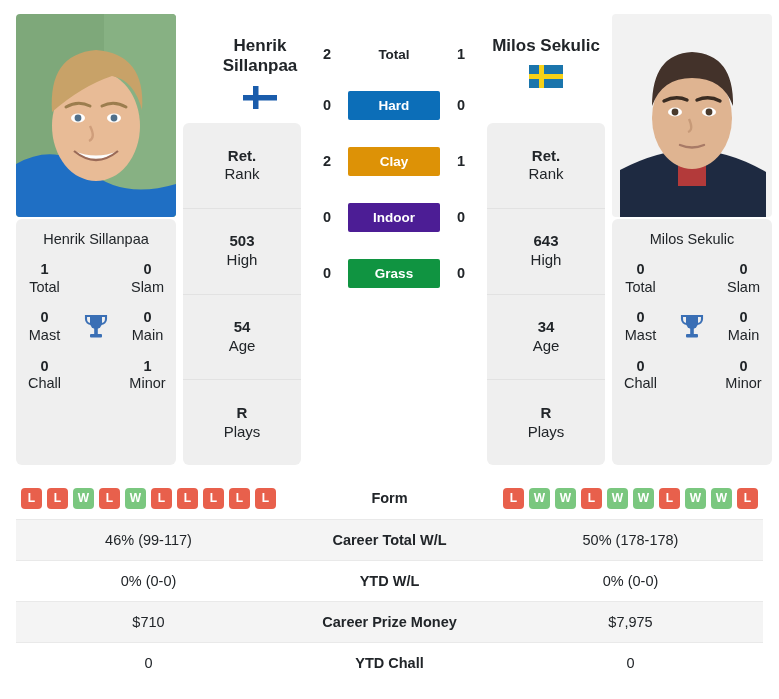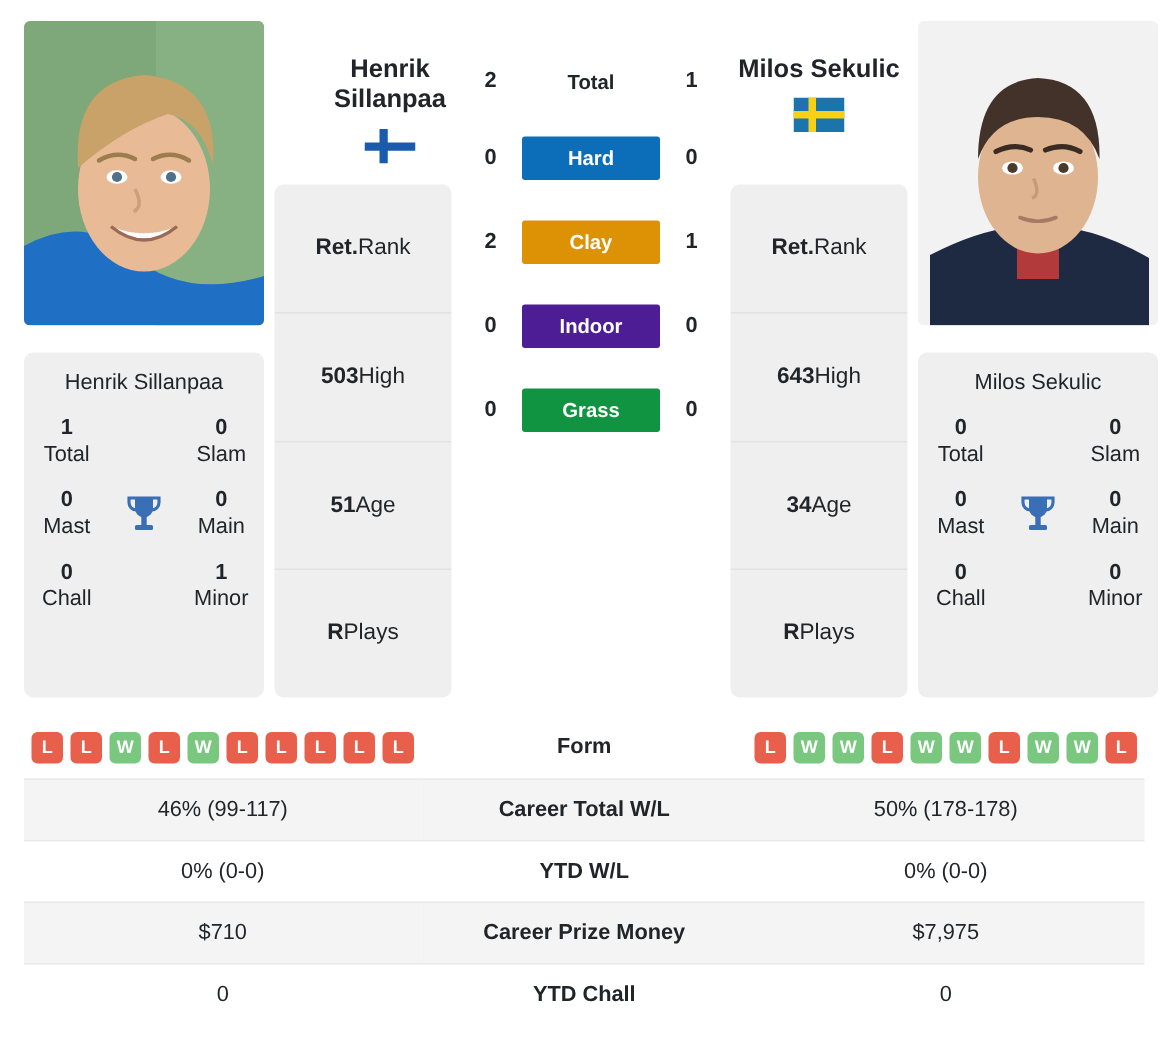"Ret." .statbox { flex-direction: row -> column }
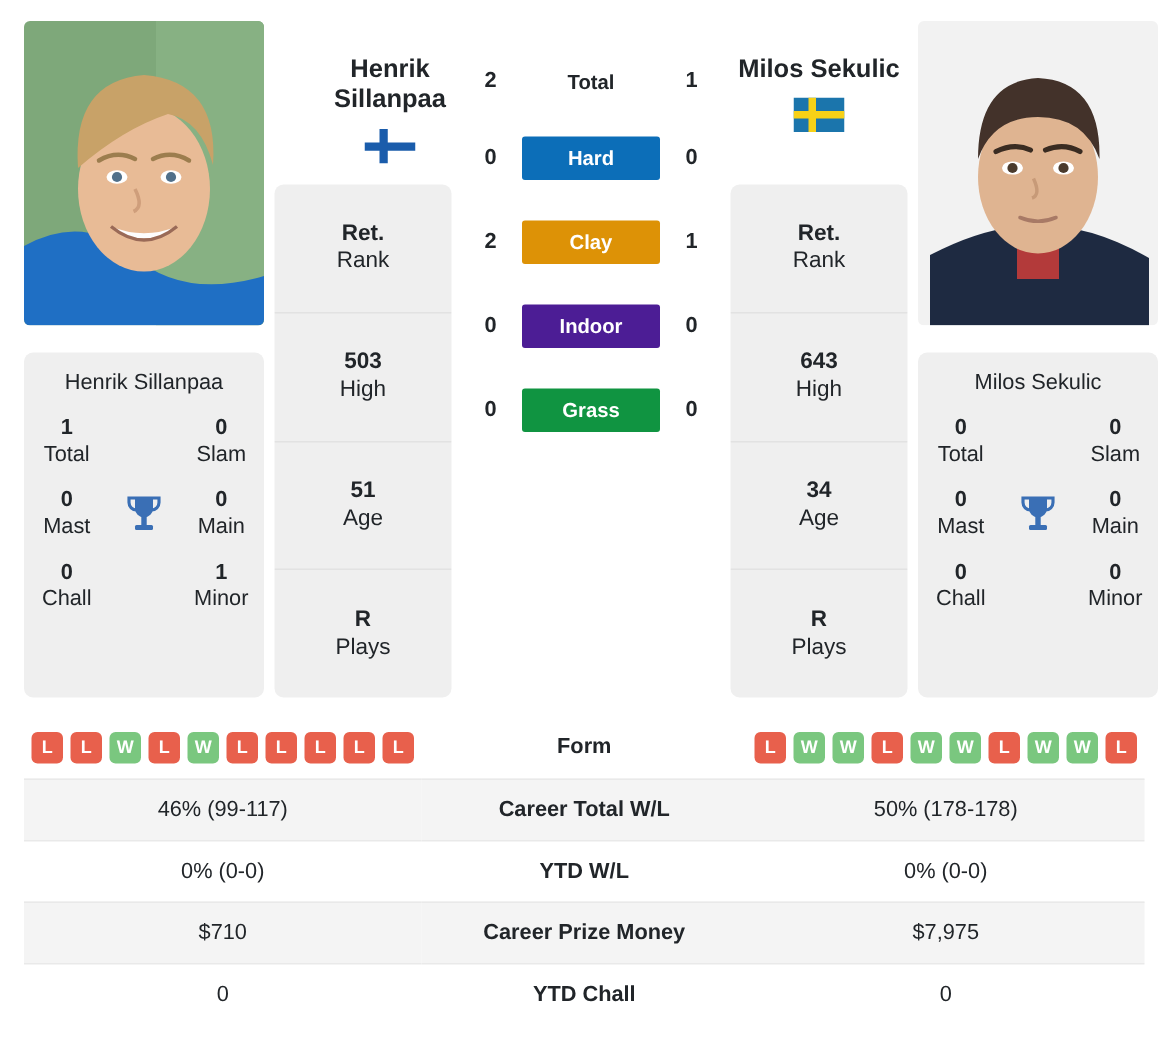"Henrik Sillanpaa" .titlecard { margin-top: 18px -> 2px }
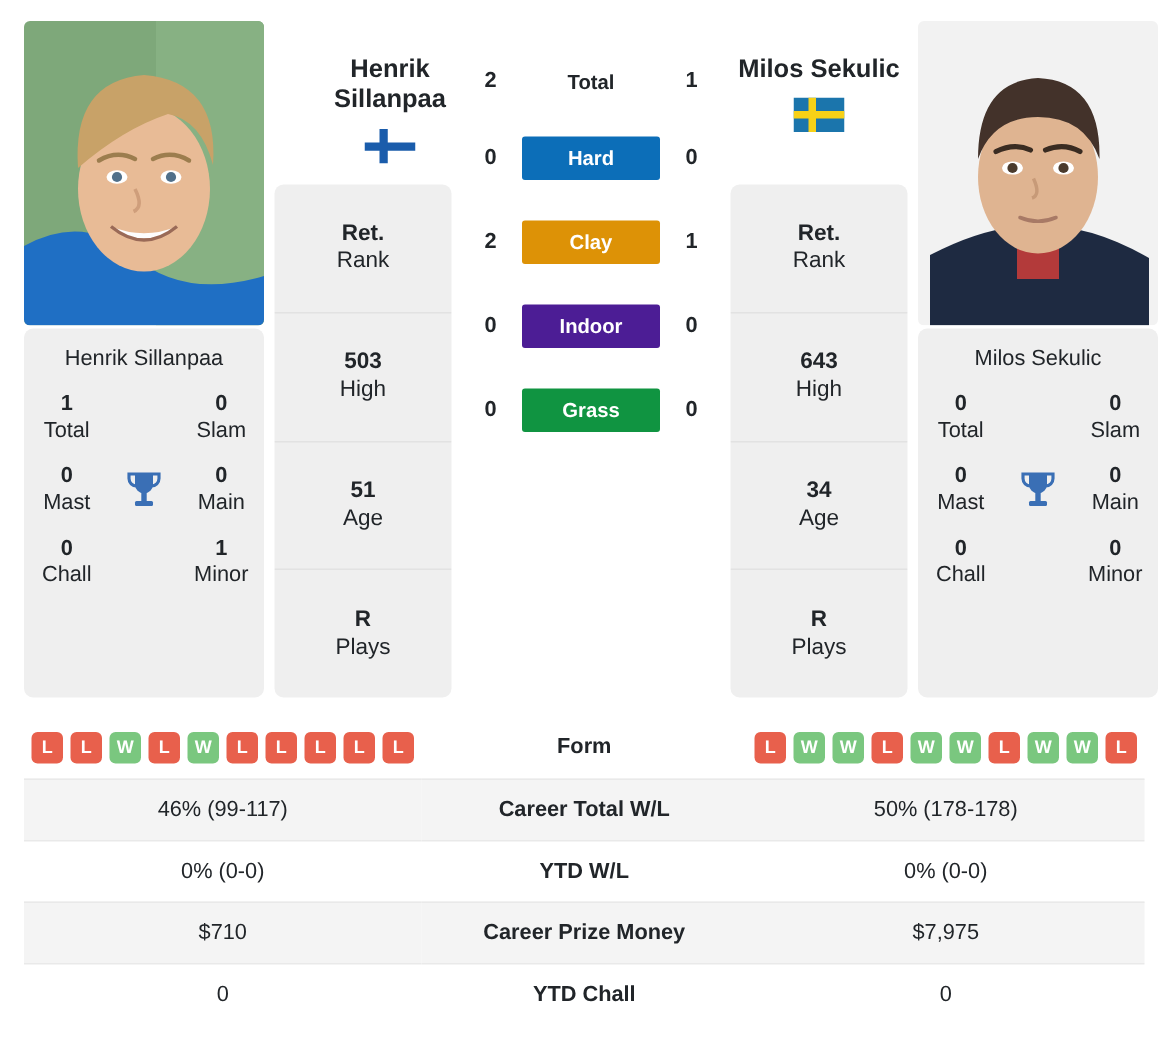"51" div.sv { text: 51 -> 54 }
